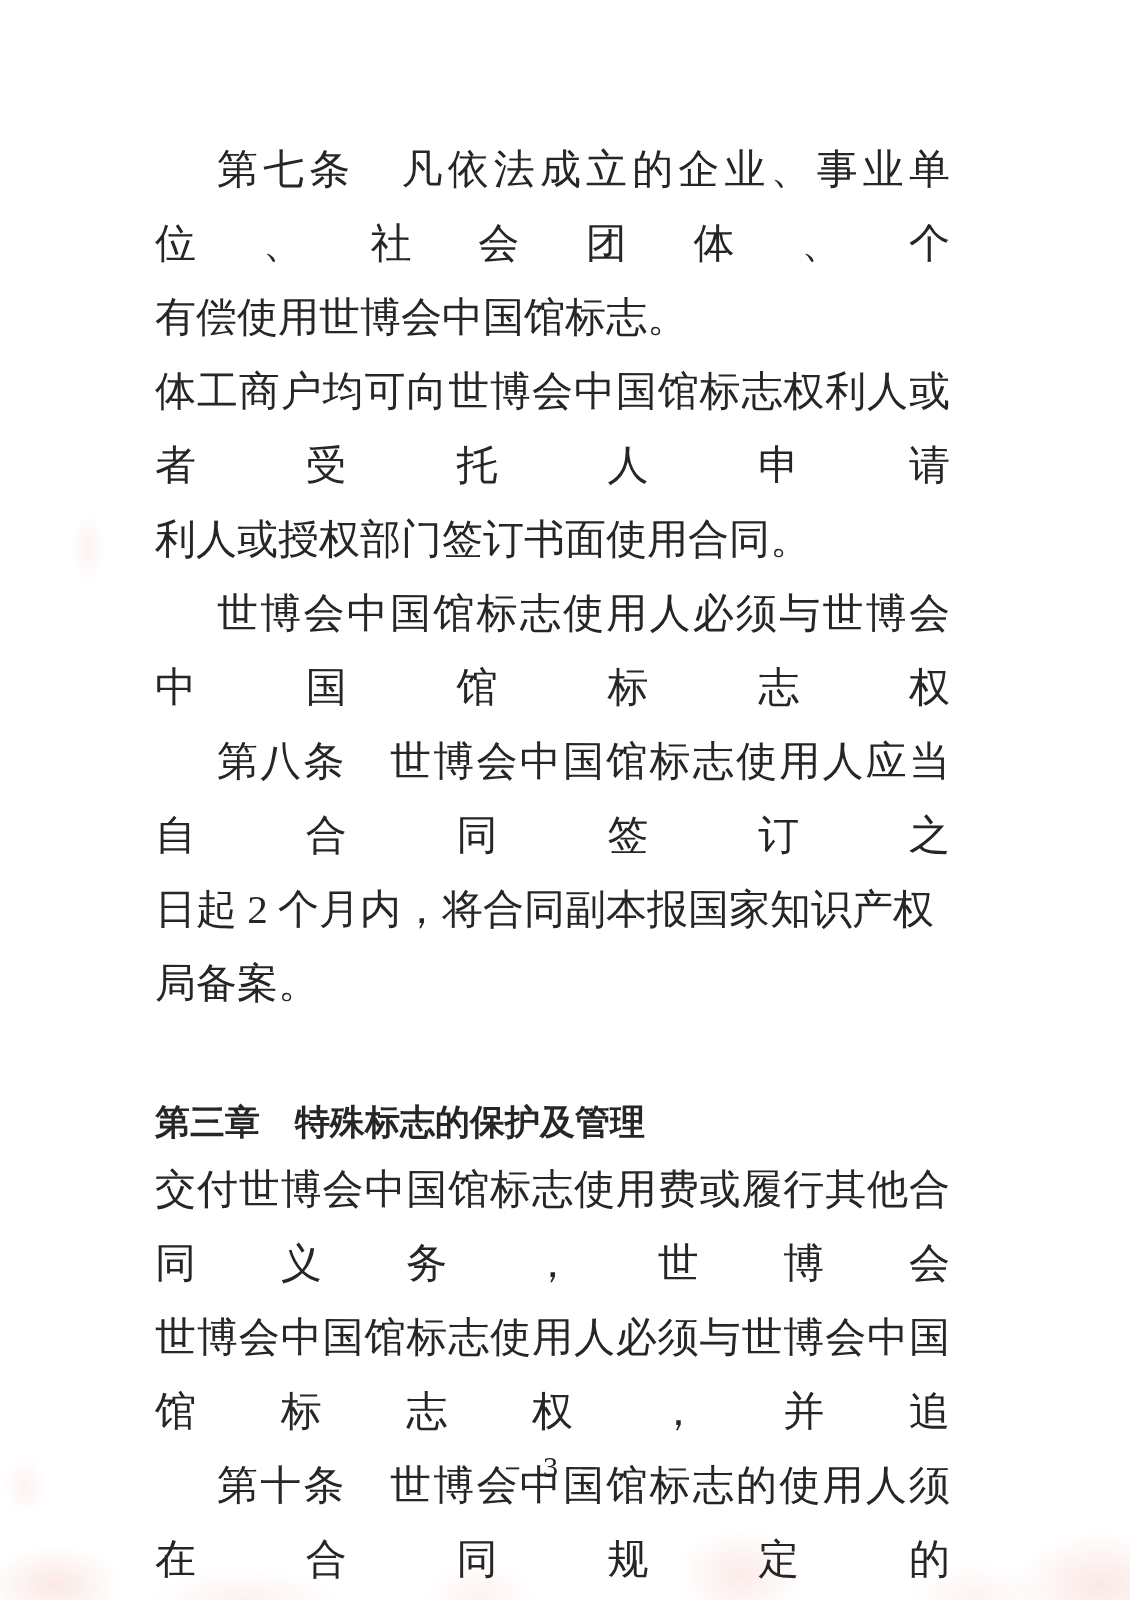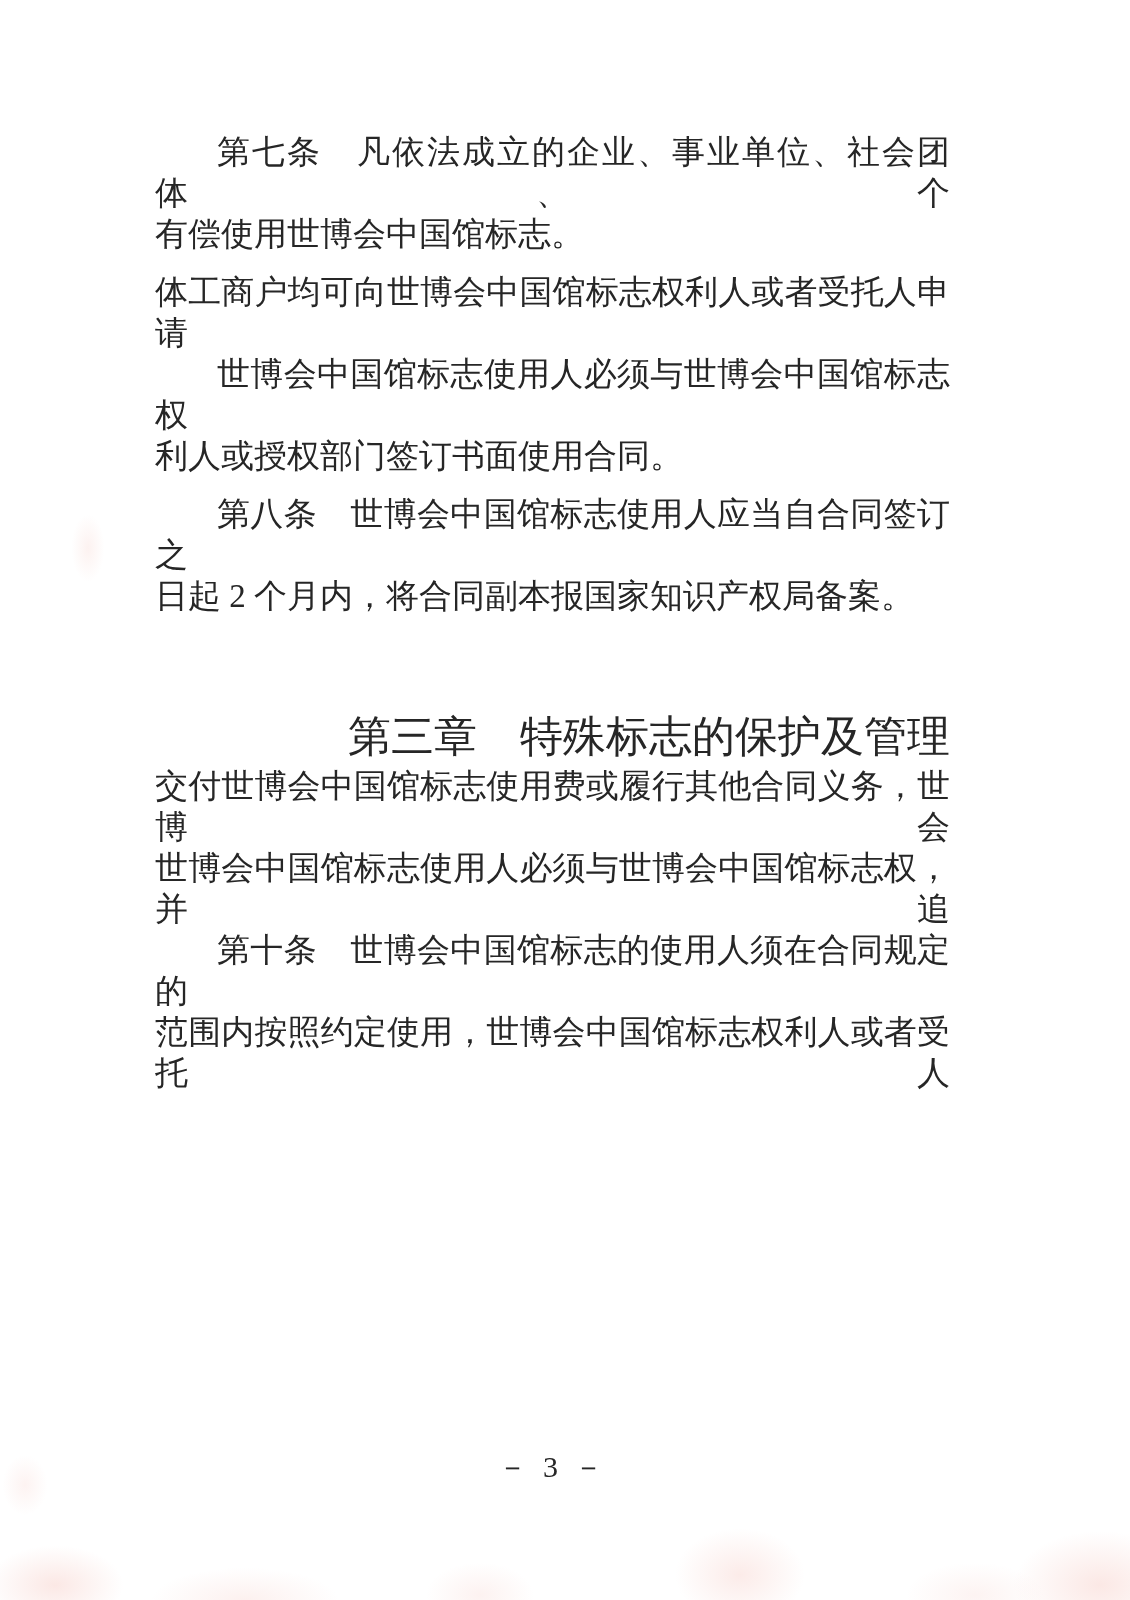"第七条 凡依法成立的企业、事业单位、社会团体、个" .line { font-size: 33px -> 41px; line-height: 41px -> 74px }
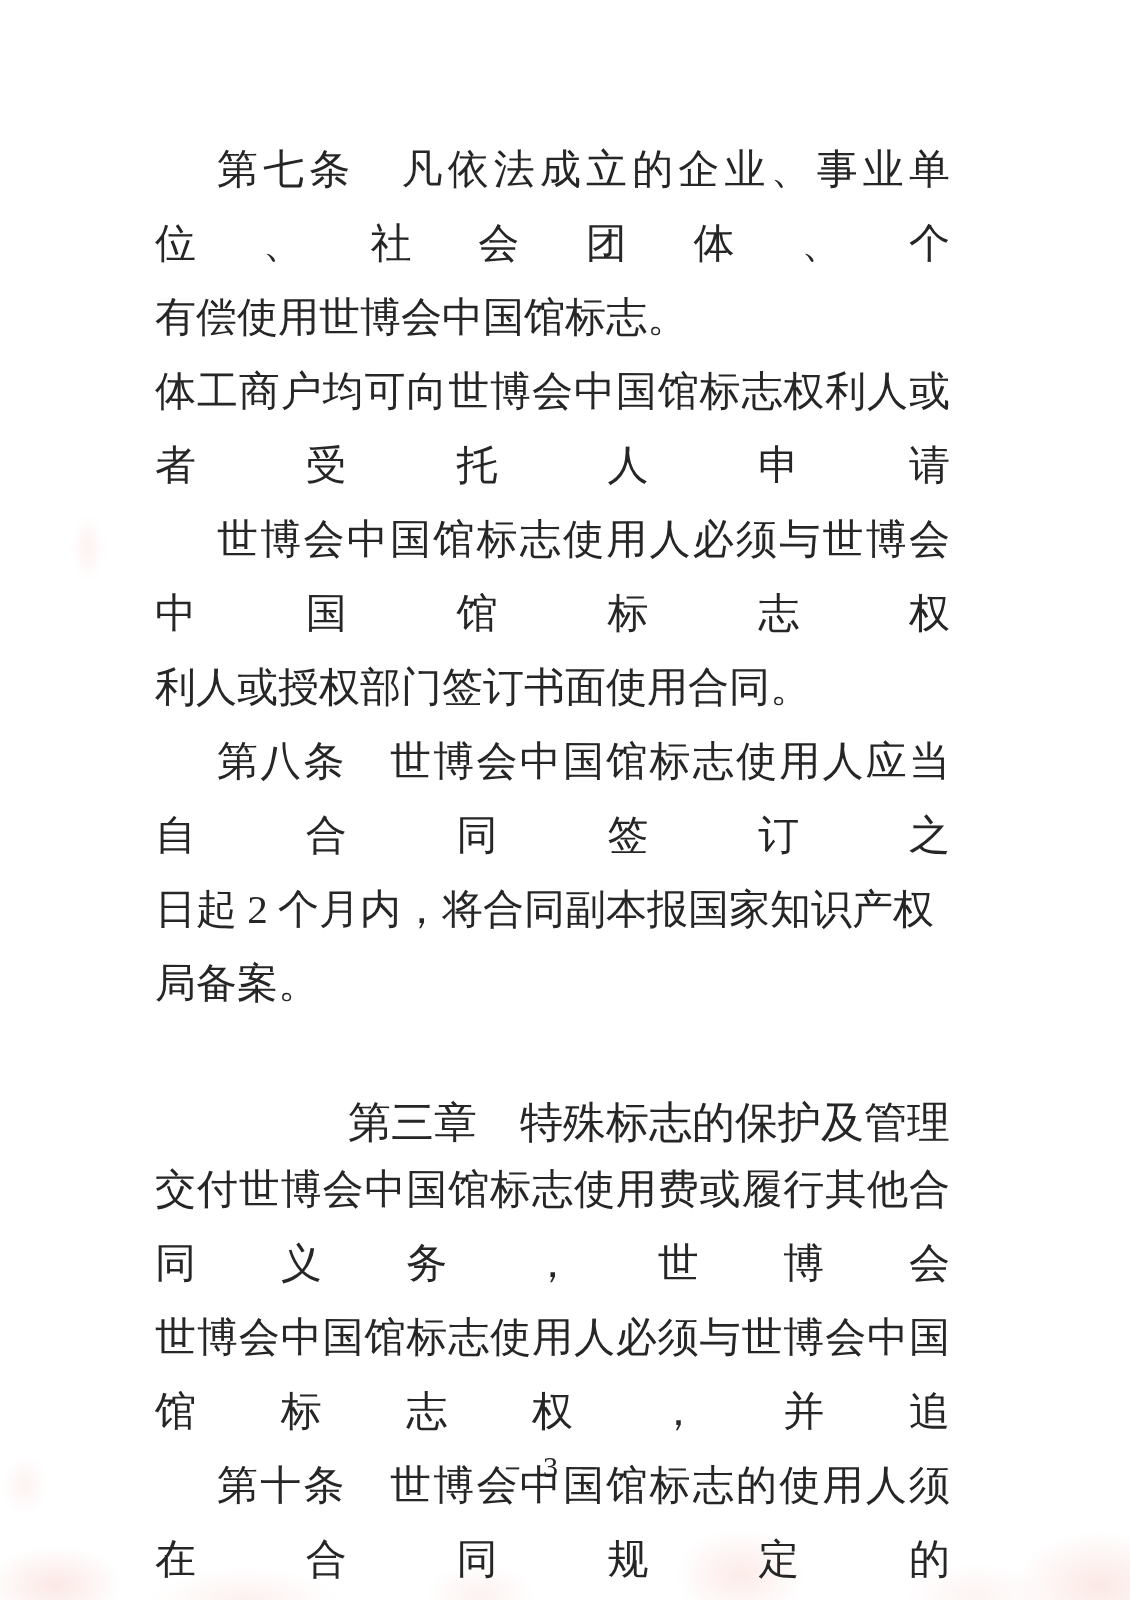"世博会中国馆标志使用人必须与世博会中国馆标志权" div.line { order: before "利人或授权部门签订书面使用合同。" -> after "利人或授权部门签订书面使用合同。" }
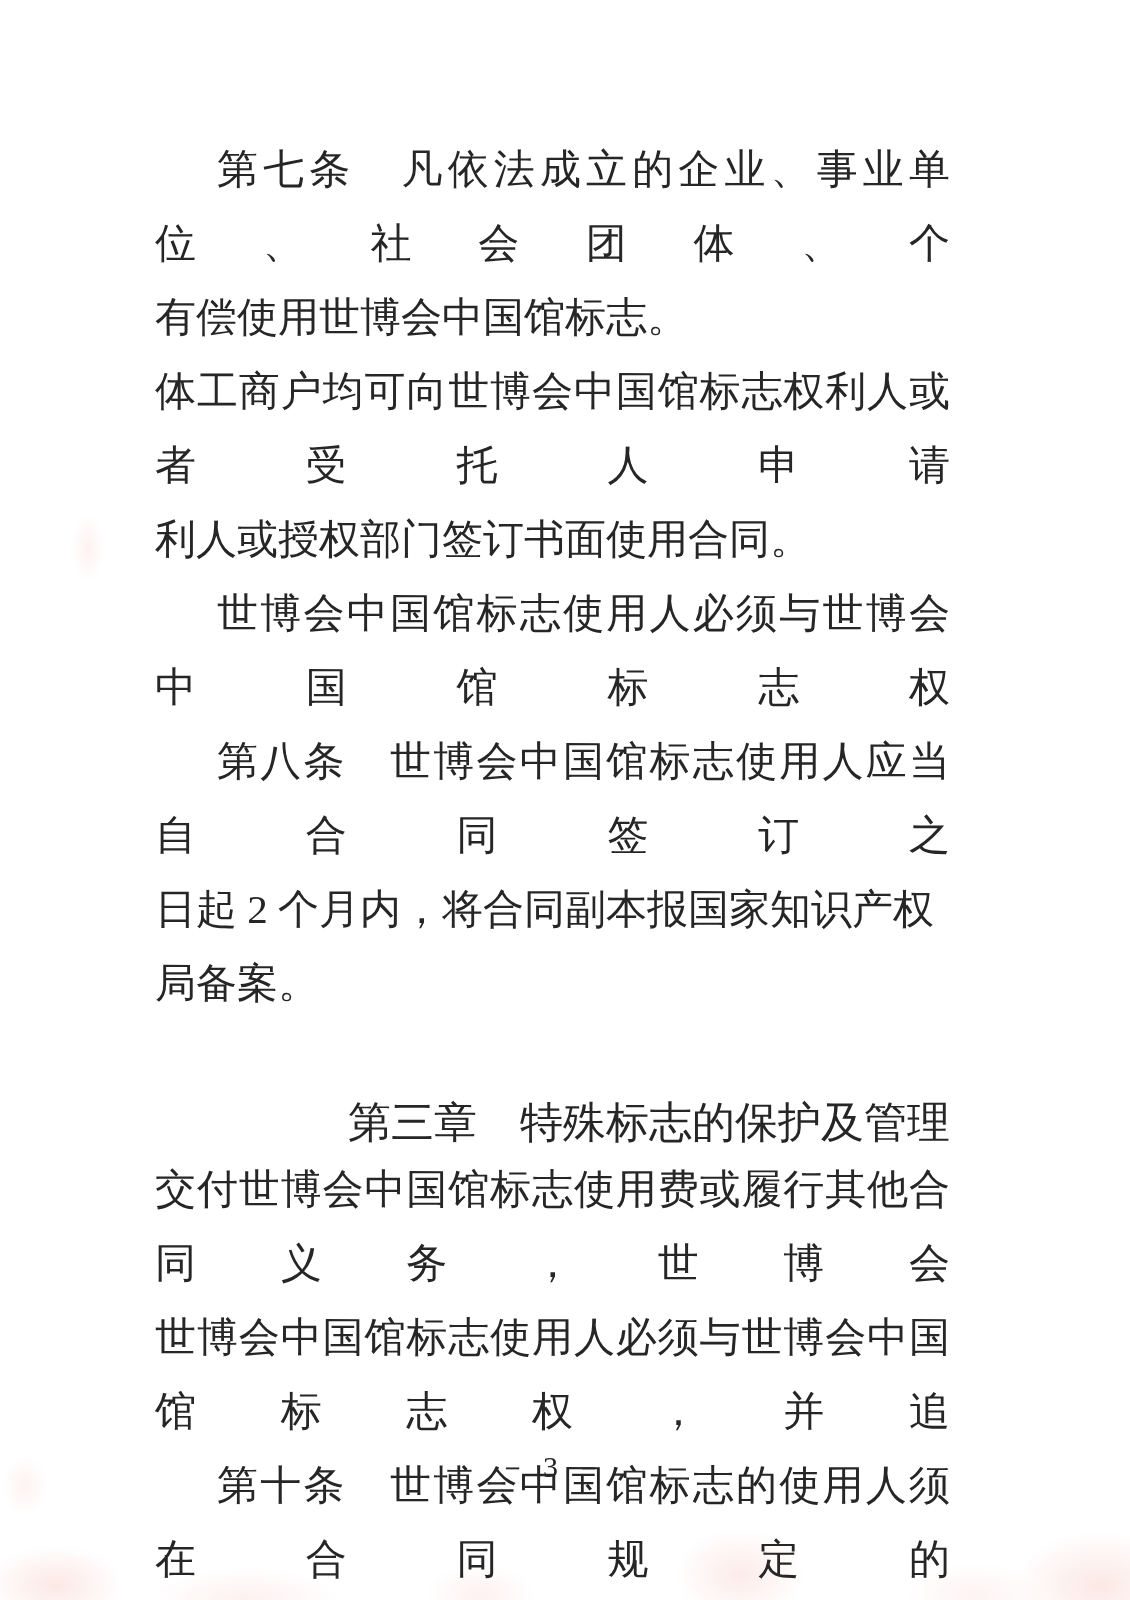"第三章 特殊标志的保护及管理" .heading { font-size: 43px -> 35px; font-weight: normal -> bold; text-align: right -> left }
